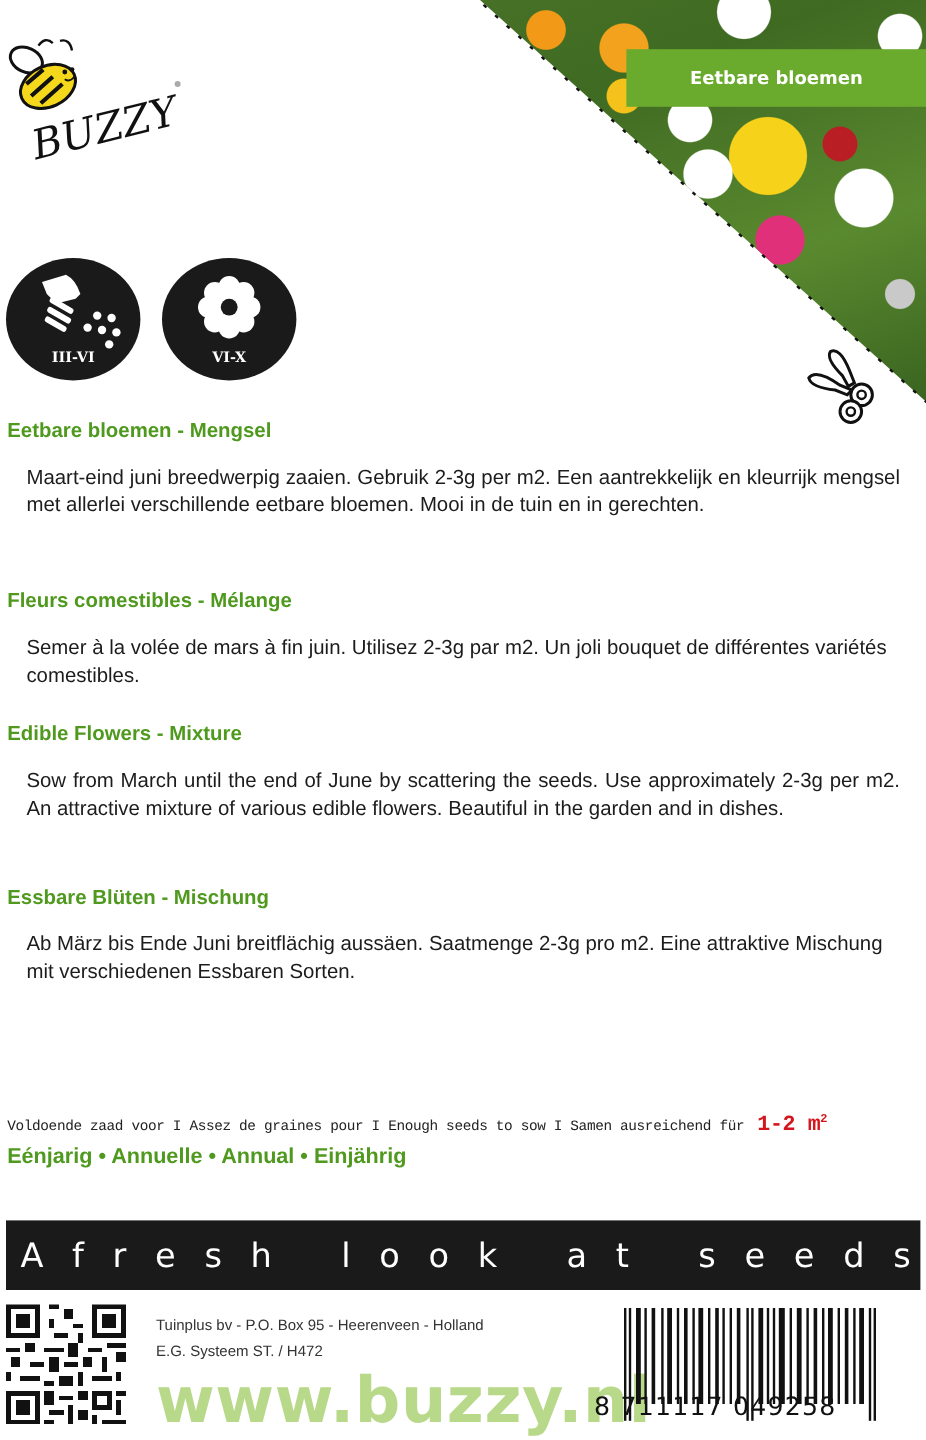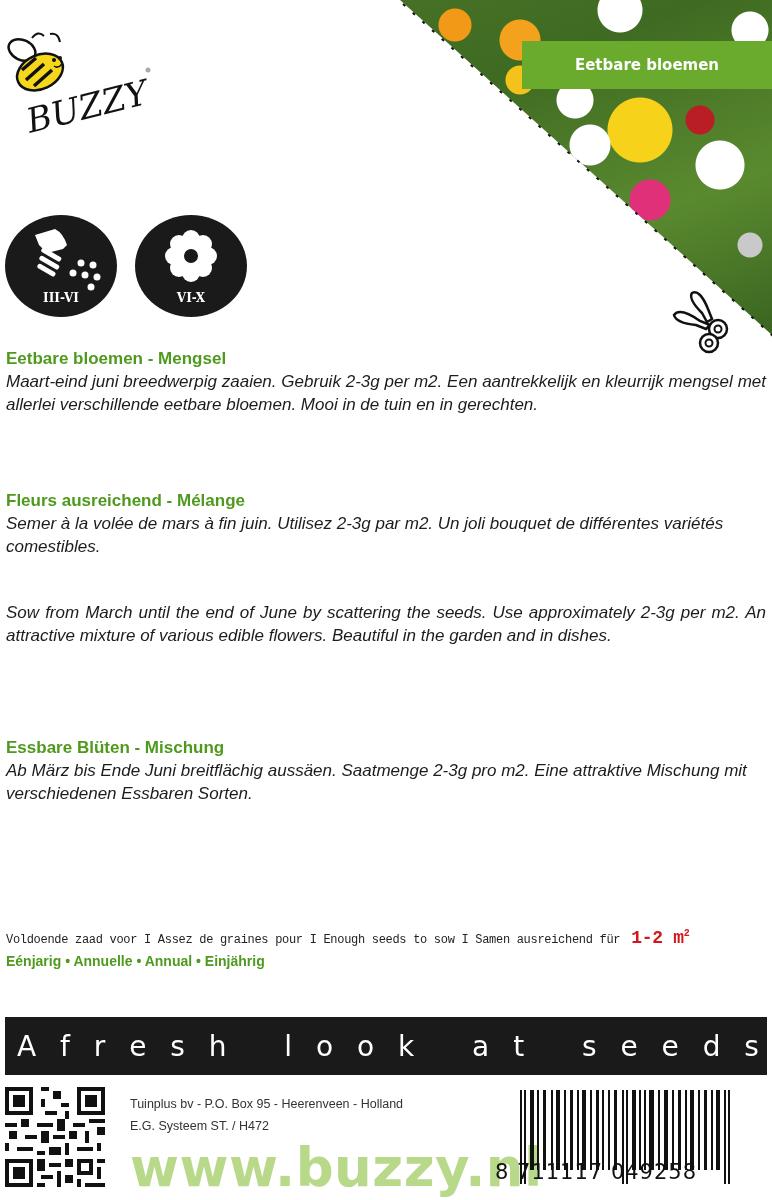"Maart-eind juni breedwerpig zaaien." .body-text { font-style: italic -> none; margin: 0 -> 16px }
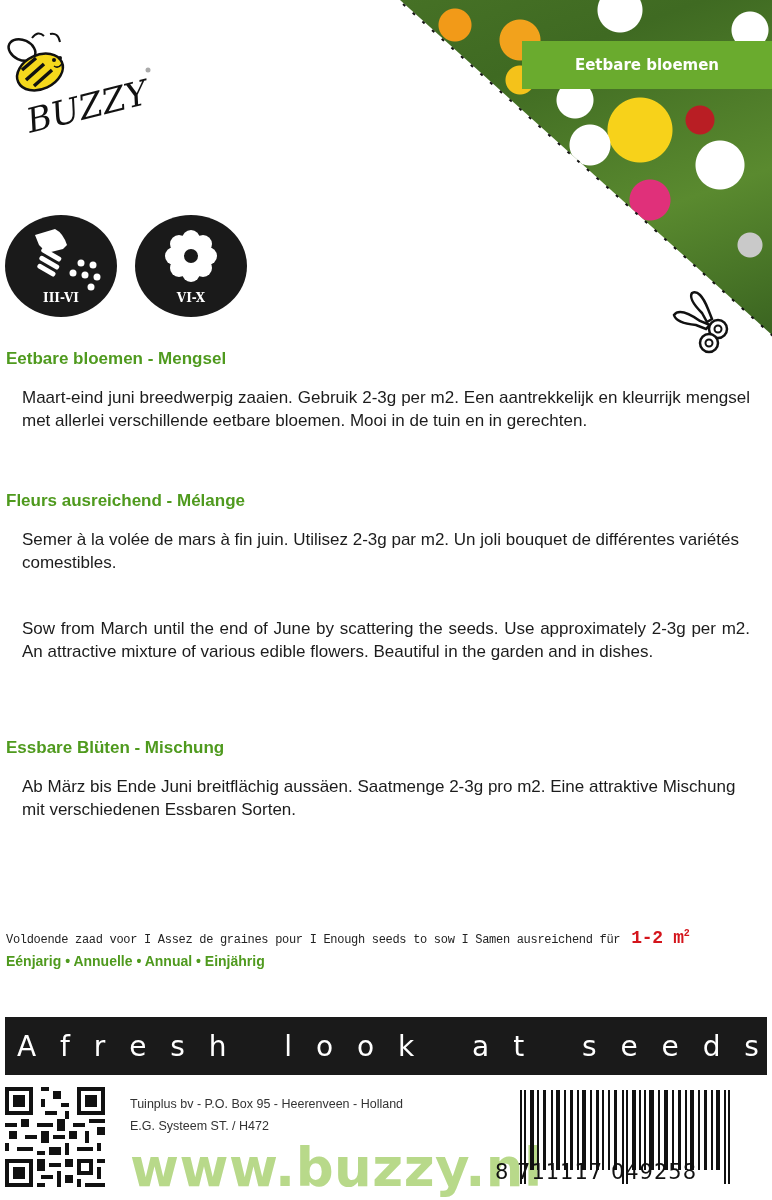"Fleurs ausreichend - Mélange" p.heading { text: ausreichend -> comestibles }
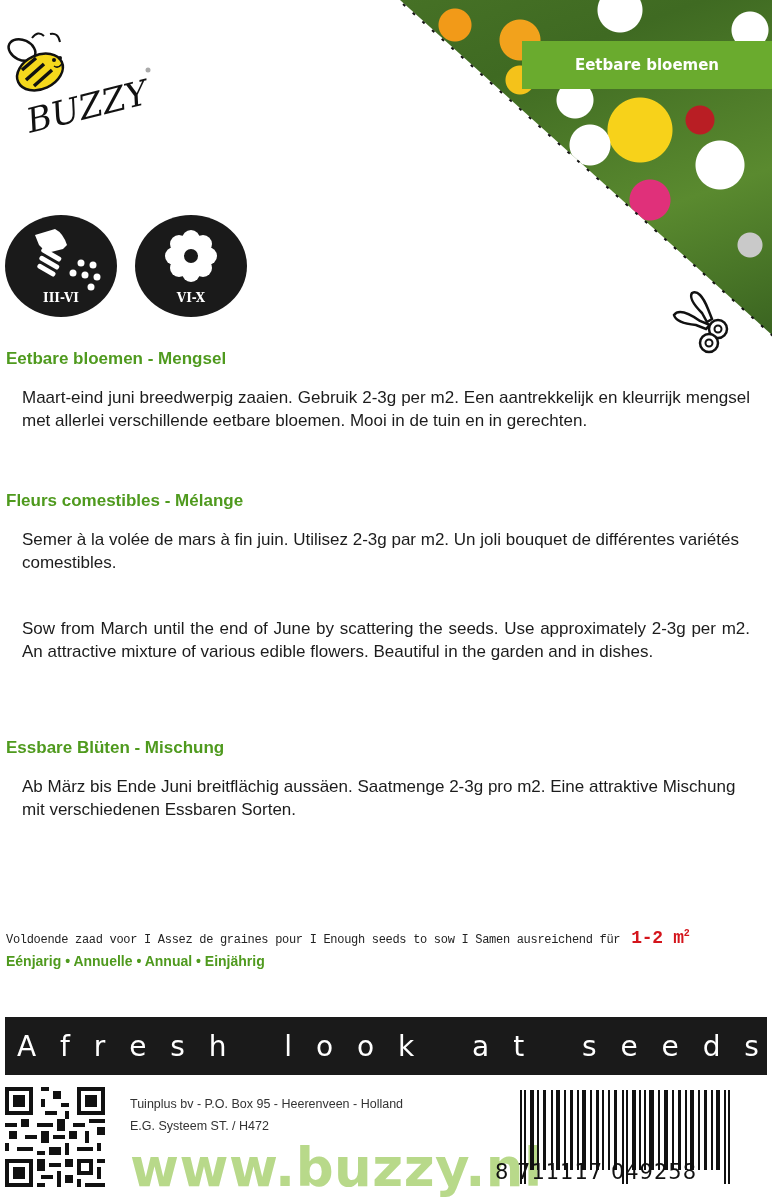"Edible Flowers - Mixture" p.heading { html: none -> <p>Edible Flowers - Mixture</p> }
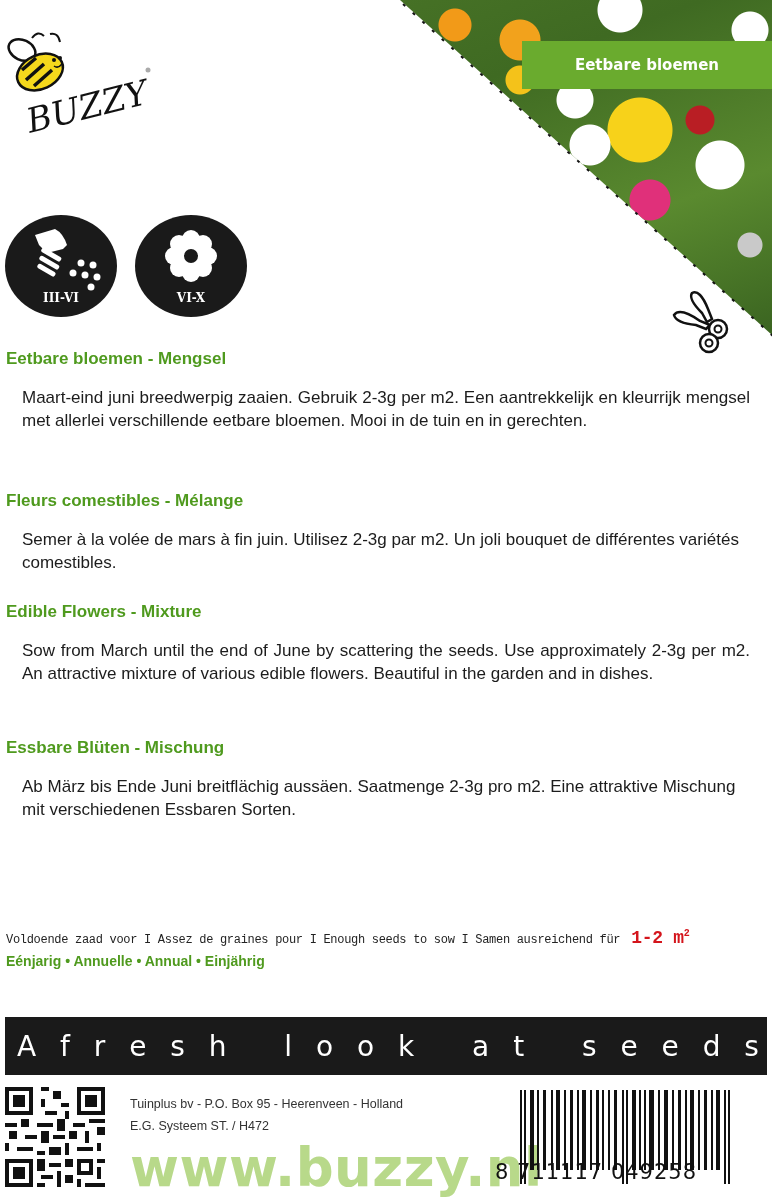"Eénjarig • Annuelle • Annual" .annual { font-size: 14px -> 18px }
